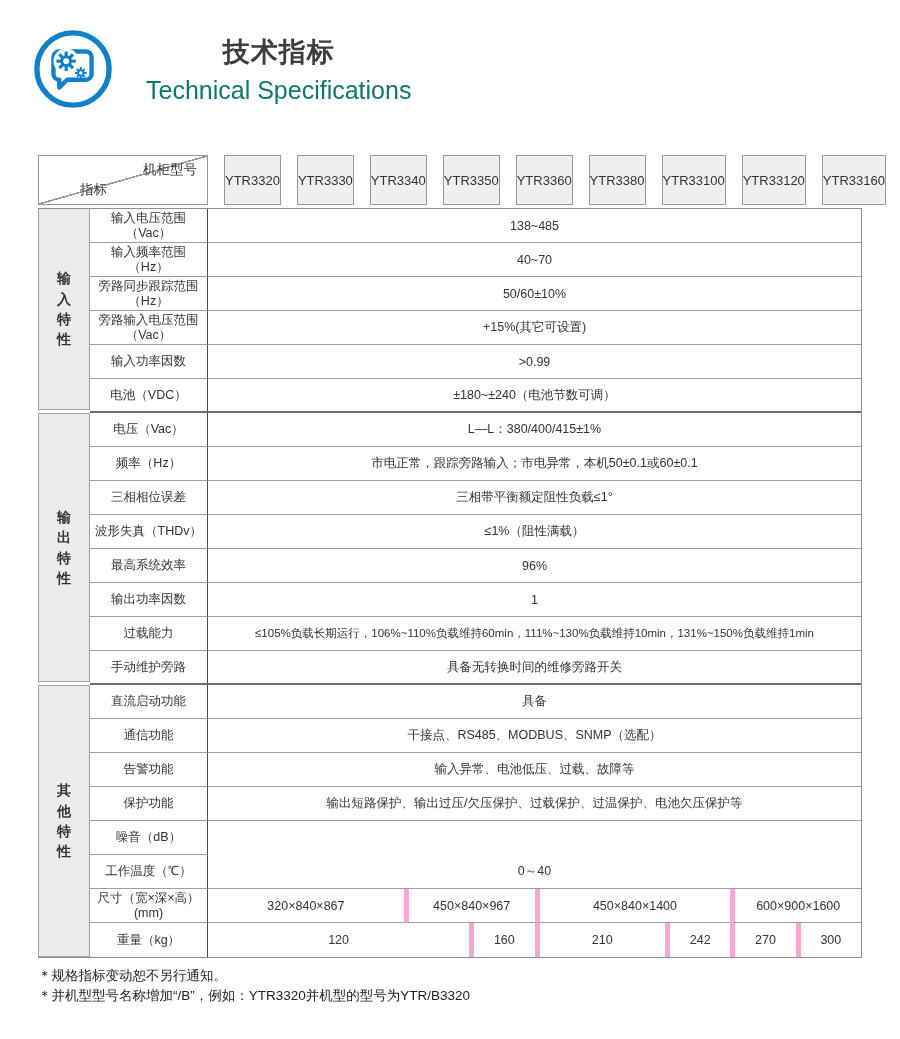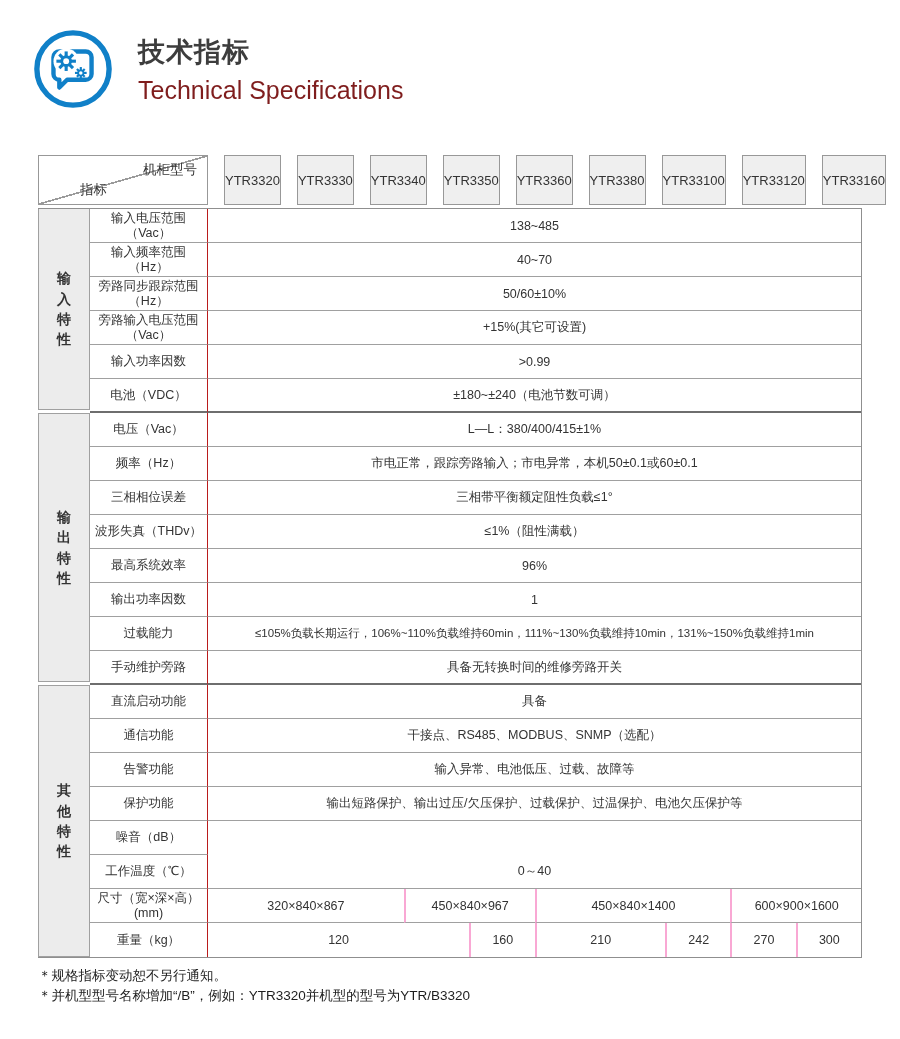"技术指标" .hero-text { margin-left: 24px -> 32px; text-align: none -> center }
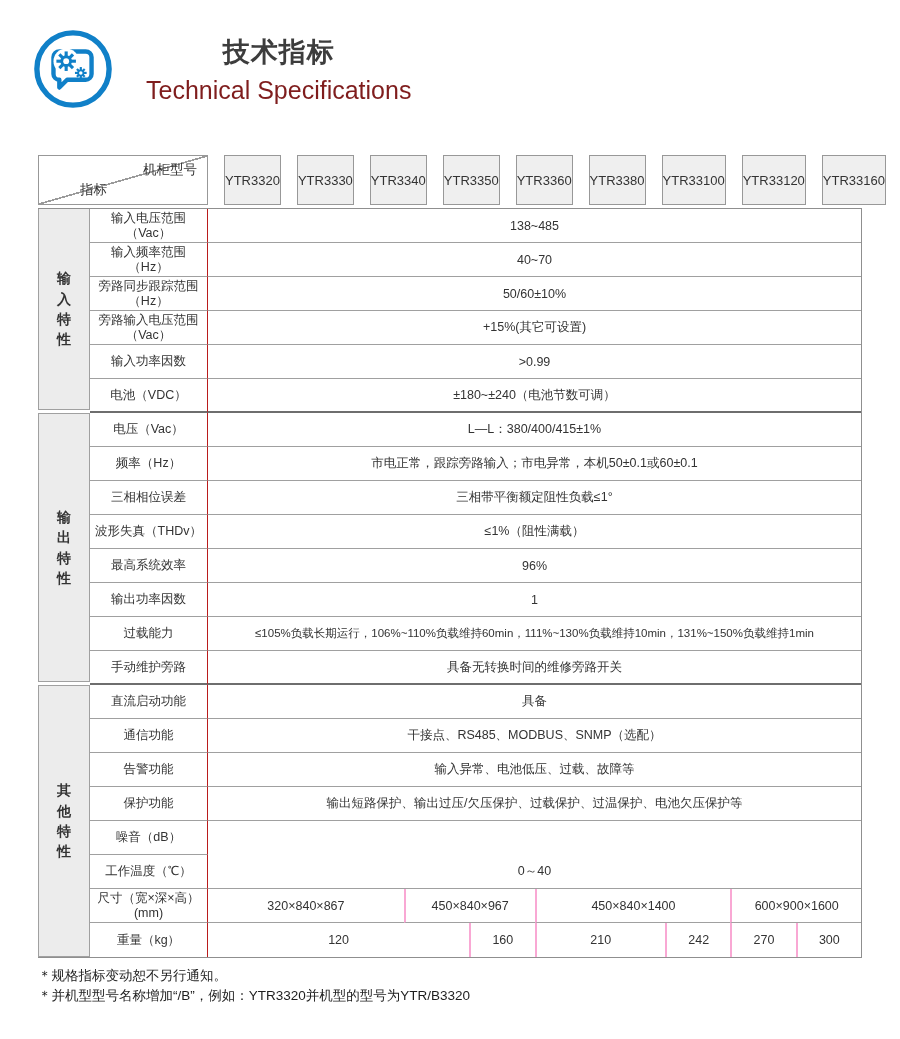"Technical Specifications" .title-en { color: #7f1d1d -> #0f766e }
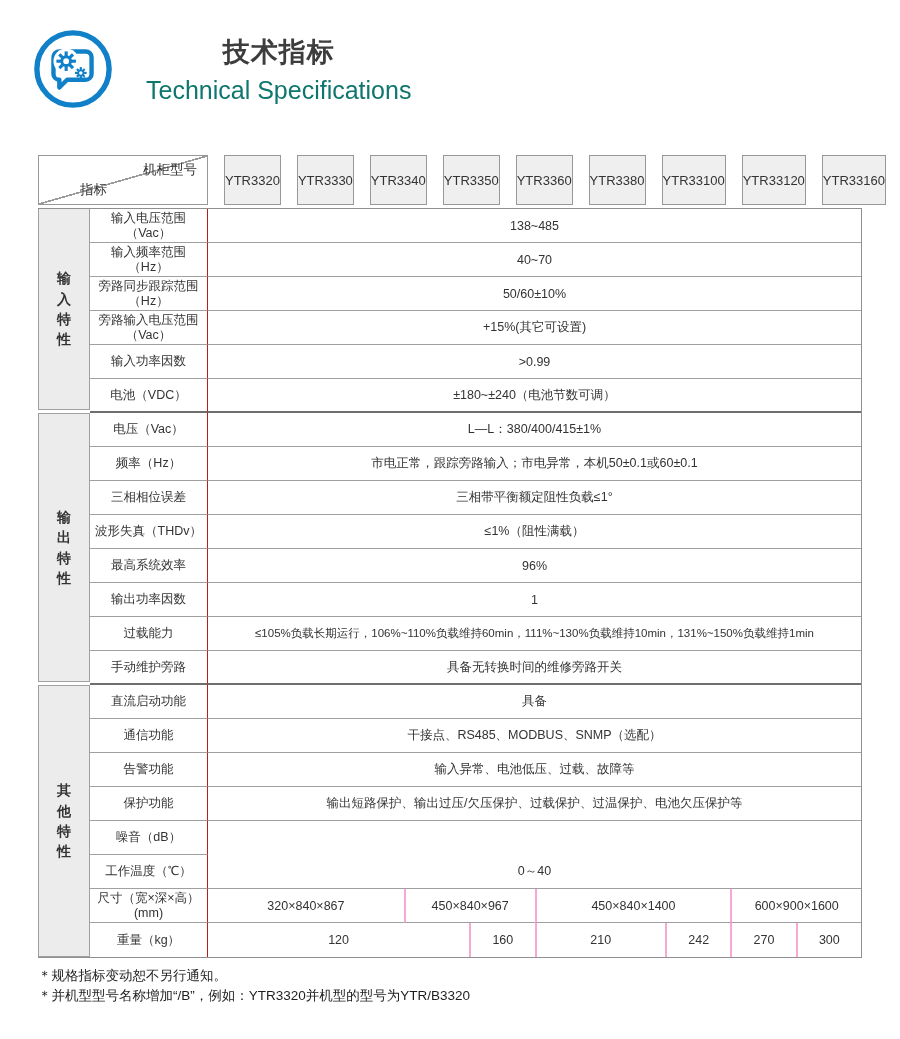"450×840×967" .sub { border-left: 2px solid #f9a8d4 -> 5px solid #f9a8d4 }
